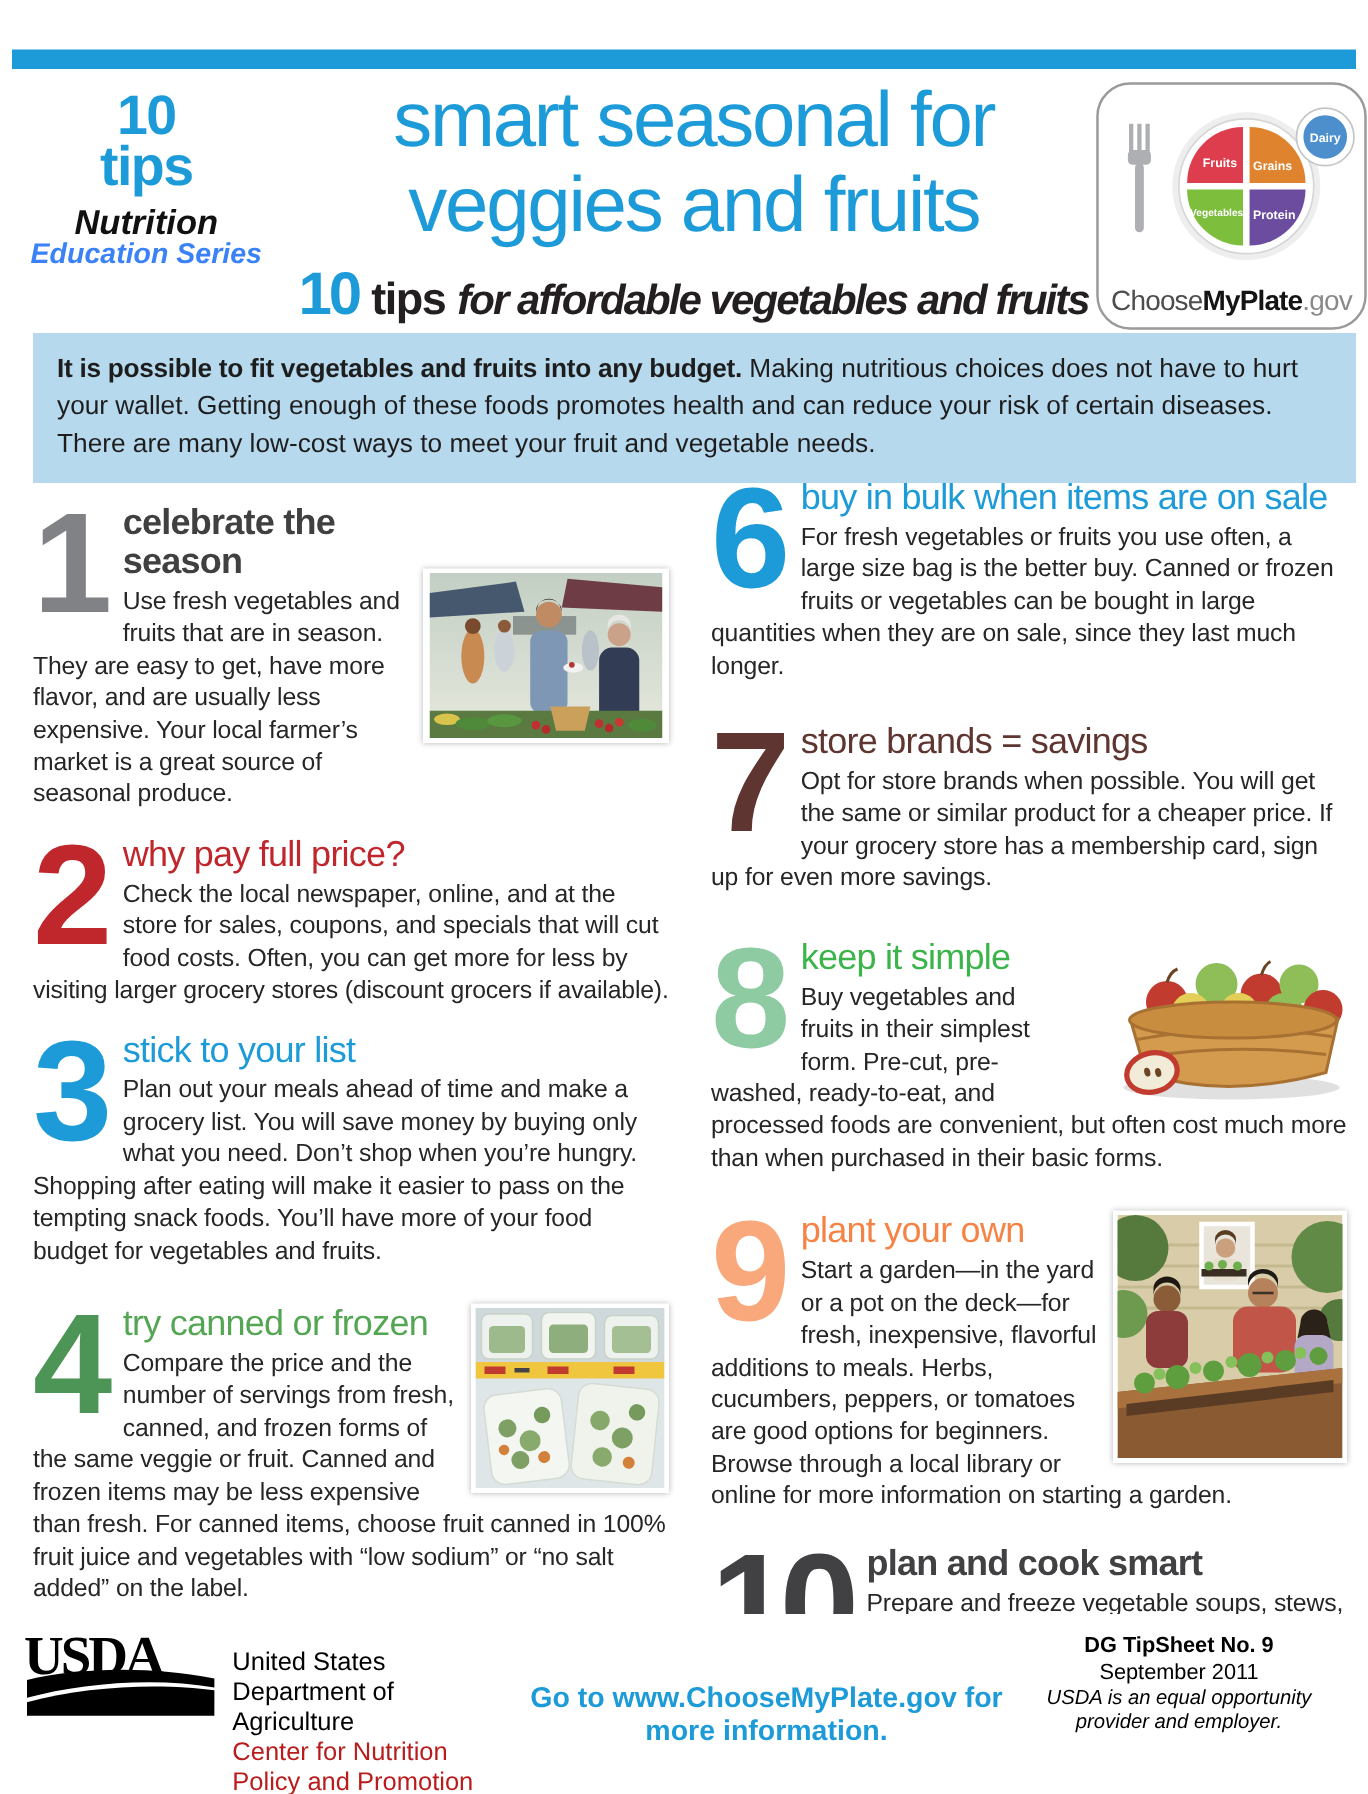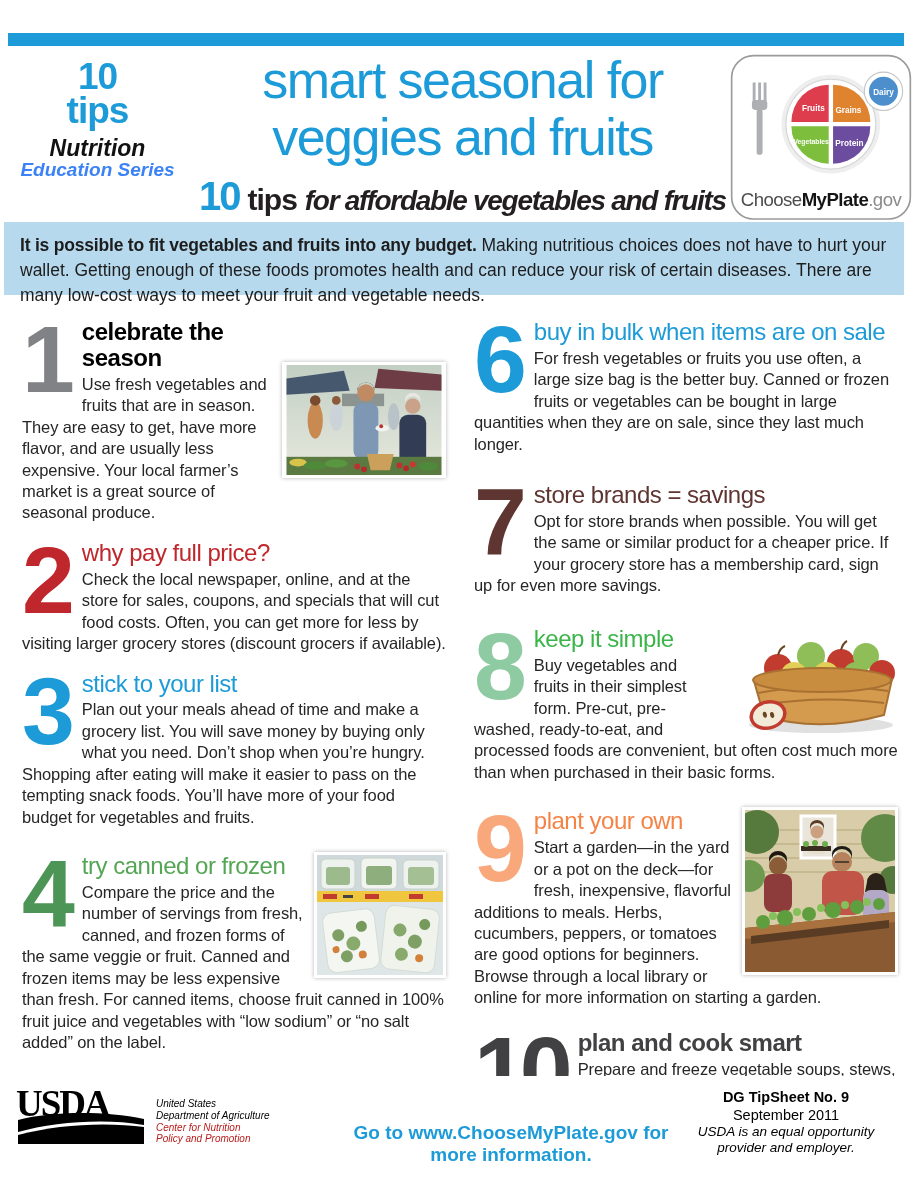"It is possible to fit" .intro { height: 73px -> 100px; left: 4px -> 22px }
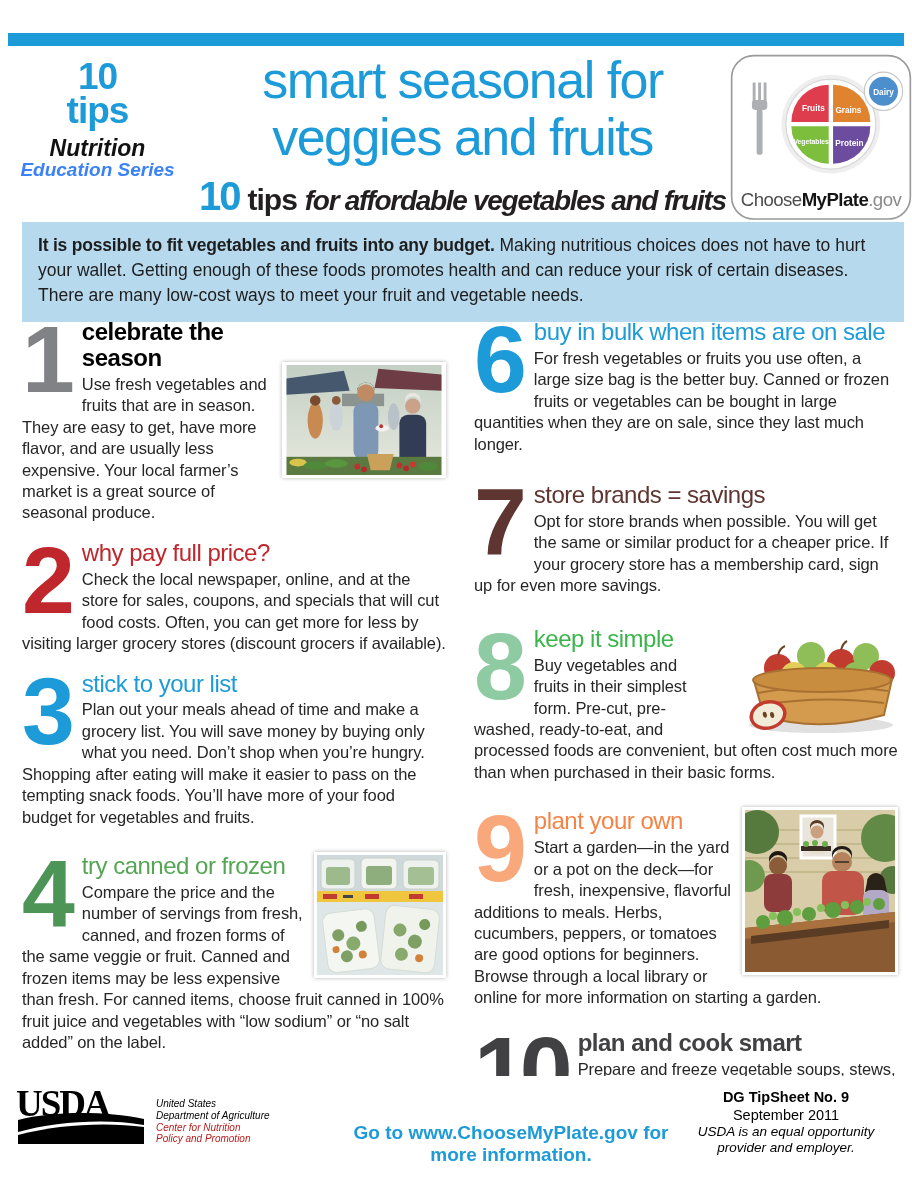"celebrate the season" div.tip-heading { color: #000000 -> #404040; margin-top: none -> 17px }
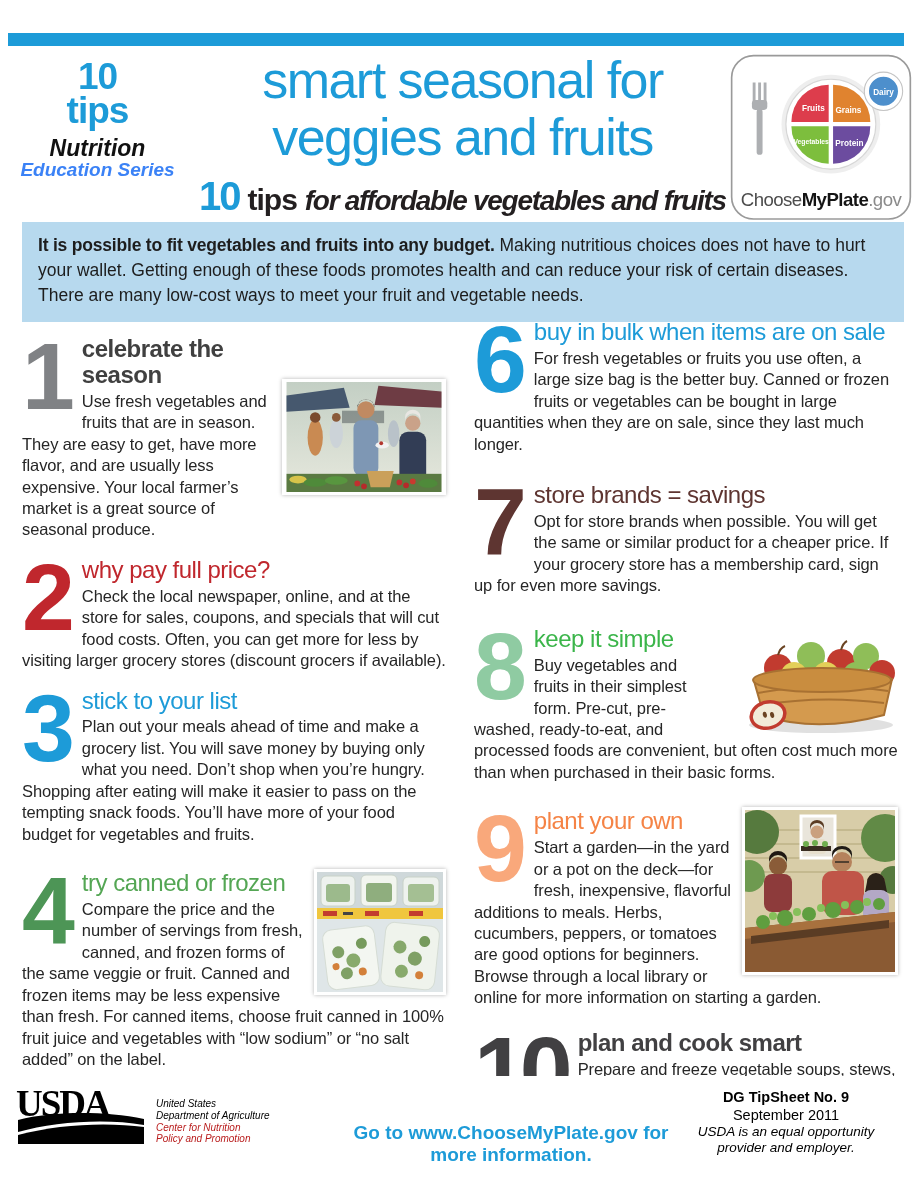"United States" .usda-text { font-size: 10px -> 17px; font-style: italic -> none }
